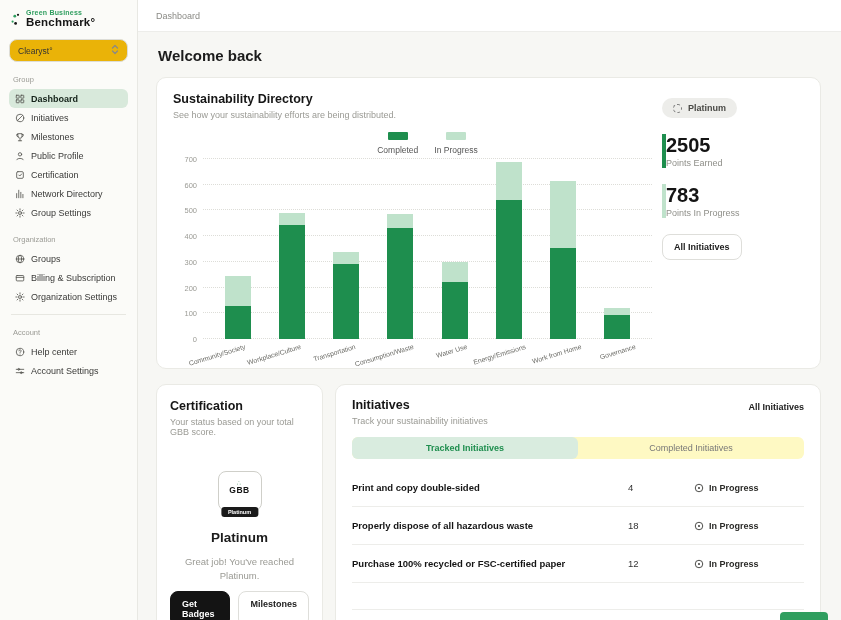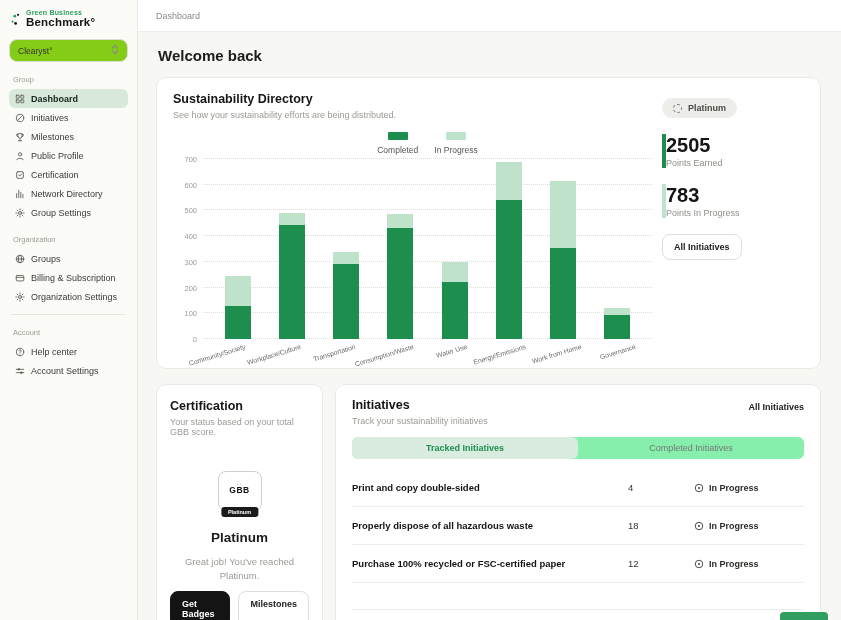"Clearyst°" .org-select { background: #84cc16 -> #eab308 }
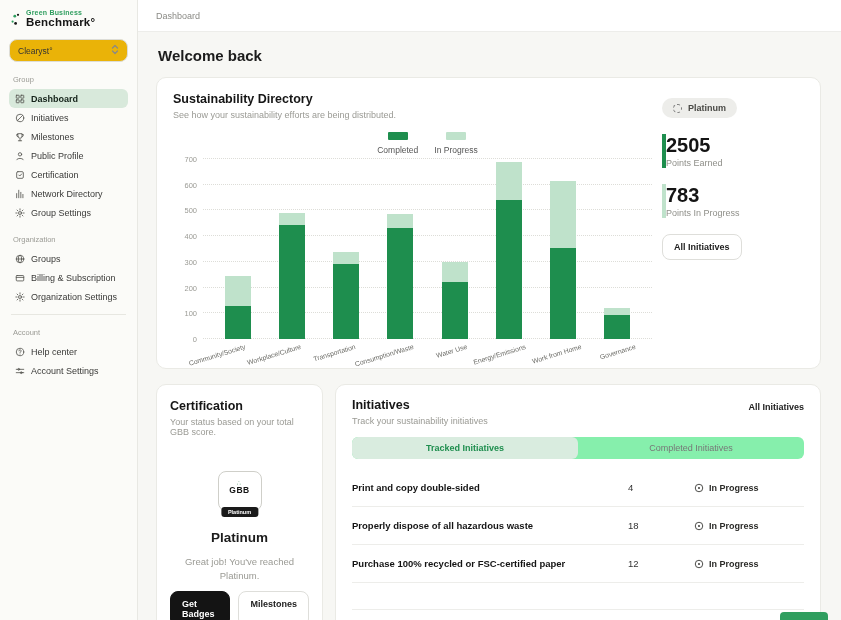"Tracked Initiatives" .tabbar { background: #86efac -> #fef9c3 }
